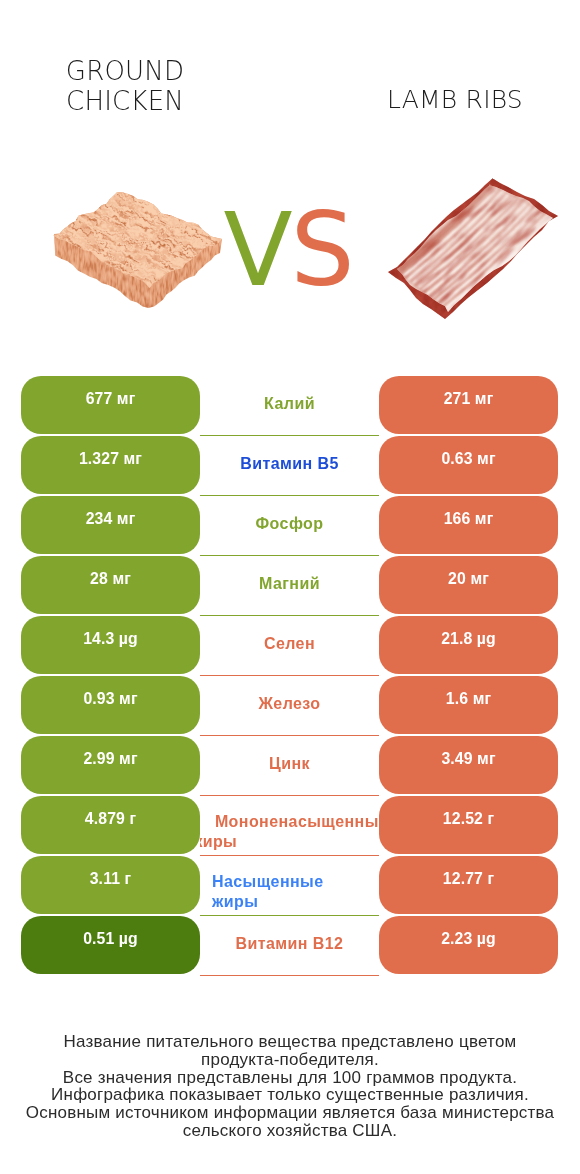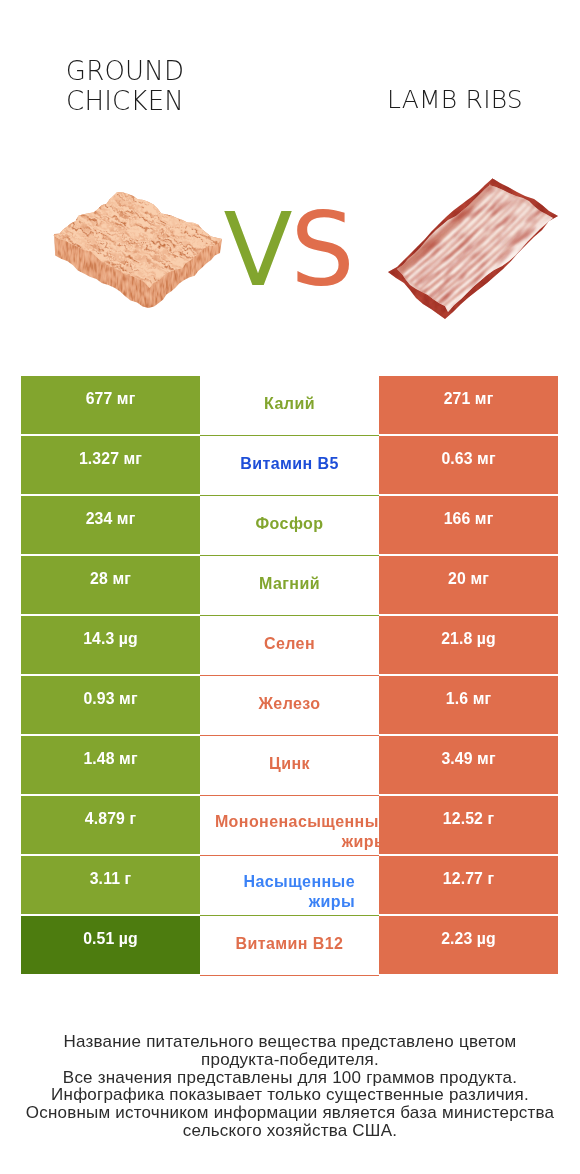"677 мг" .cl,.cr { border-radius: none -> 20px }
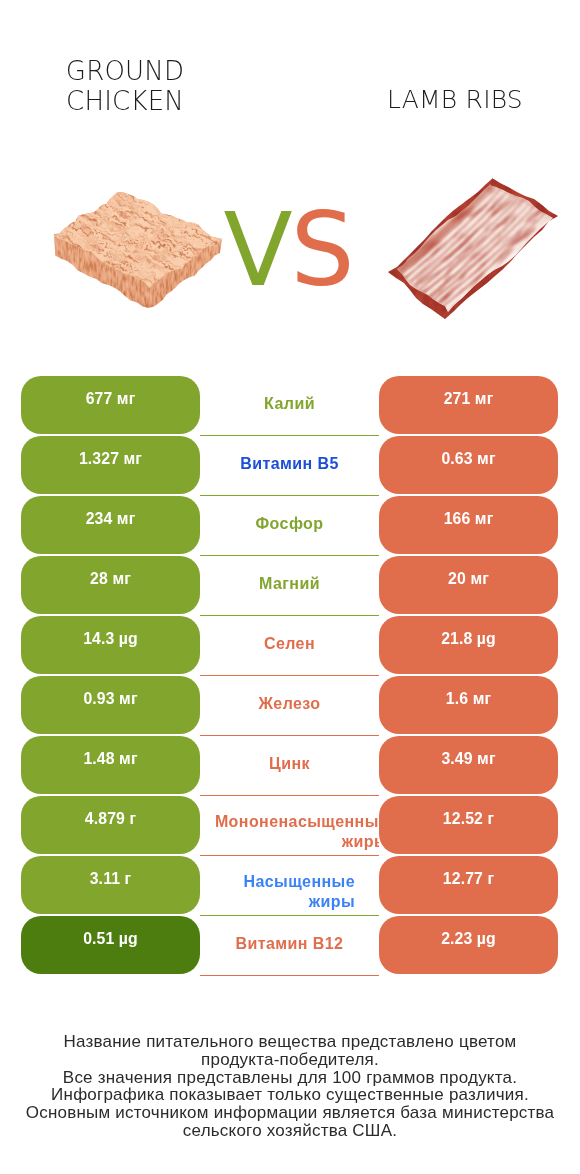"Калий" .cm { padding: 0 24px -> 0 12px; text-align: right -> left }
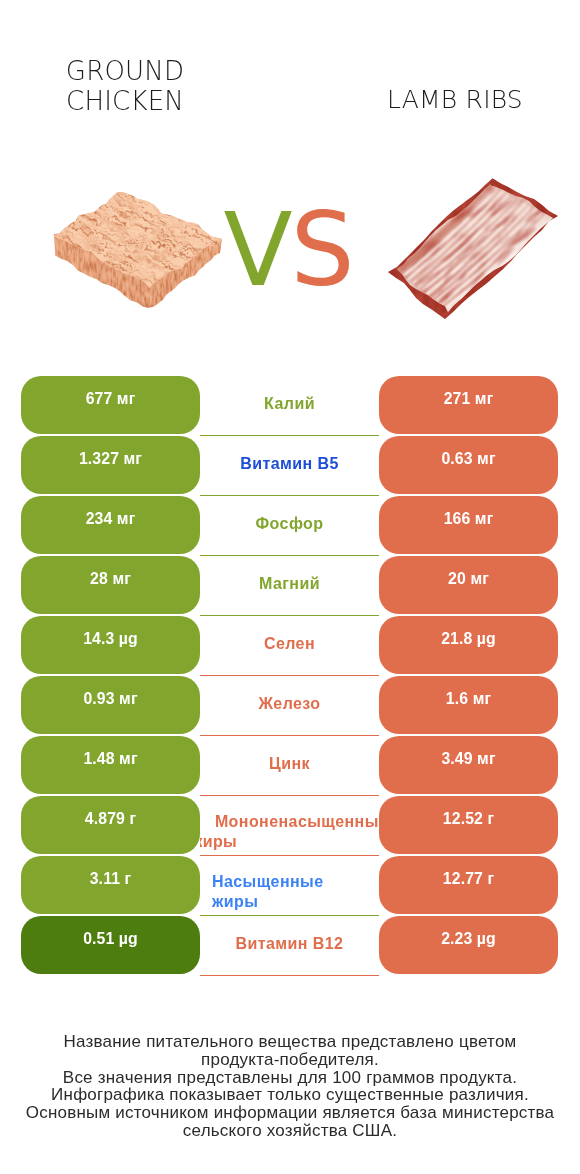"1.48 мг" div.cell { text: 1.48 -> 2.99 }
